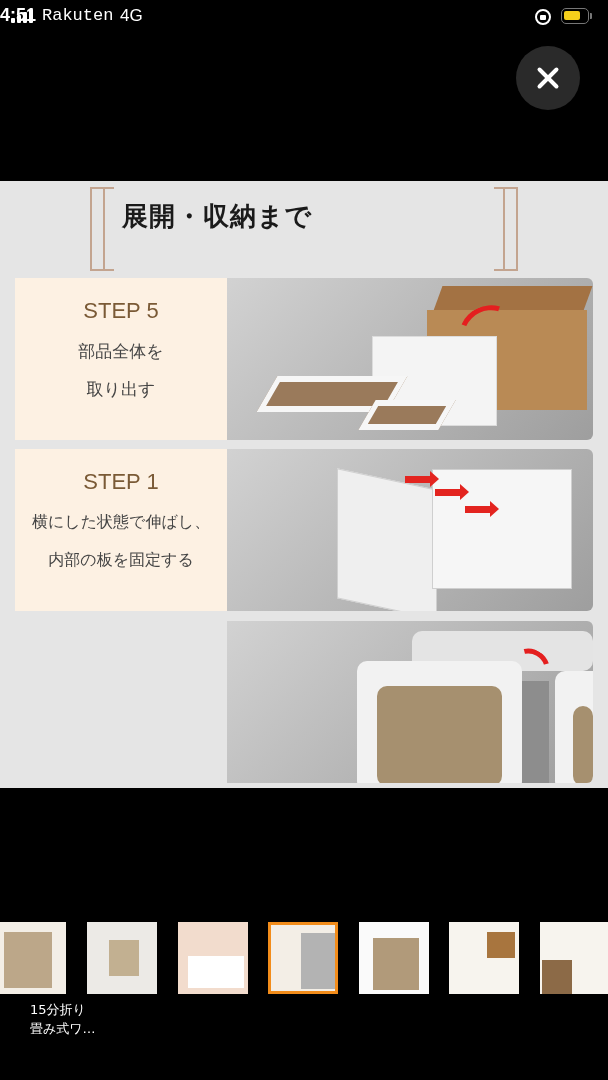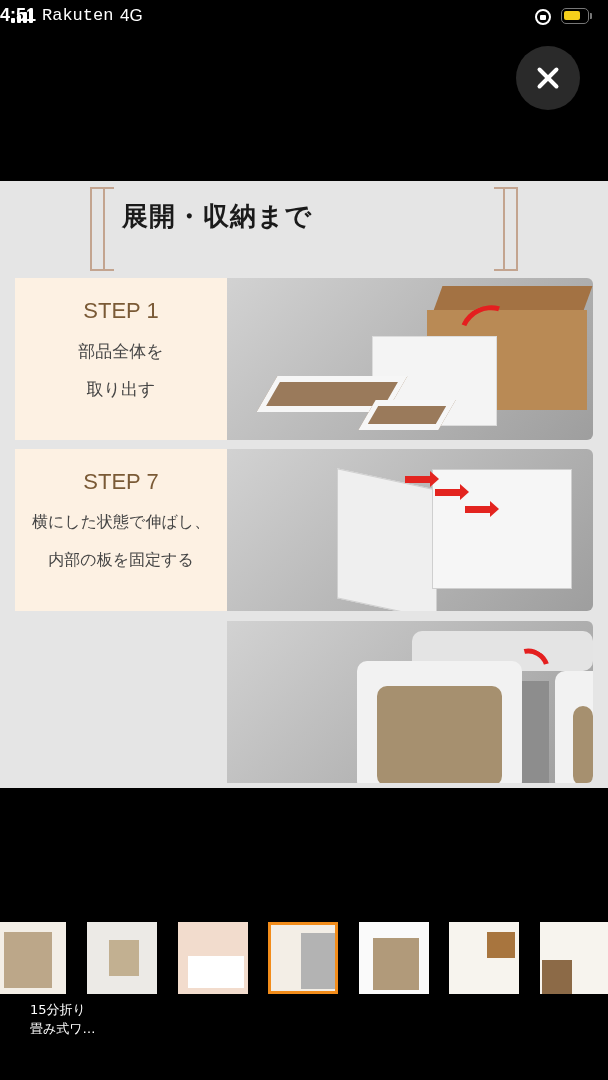"STEP 1" span.step-title { text: 1 -> 5 }
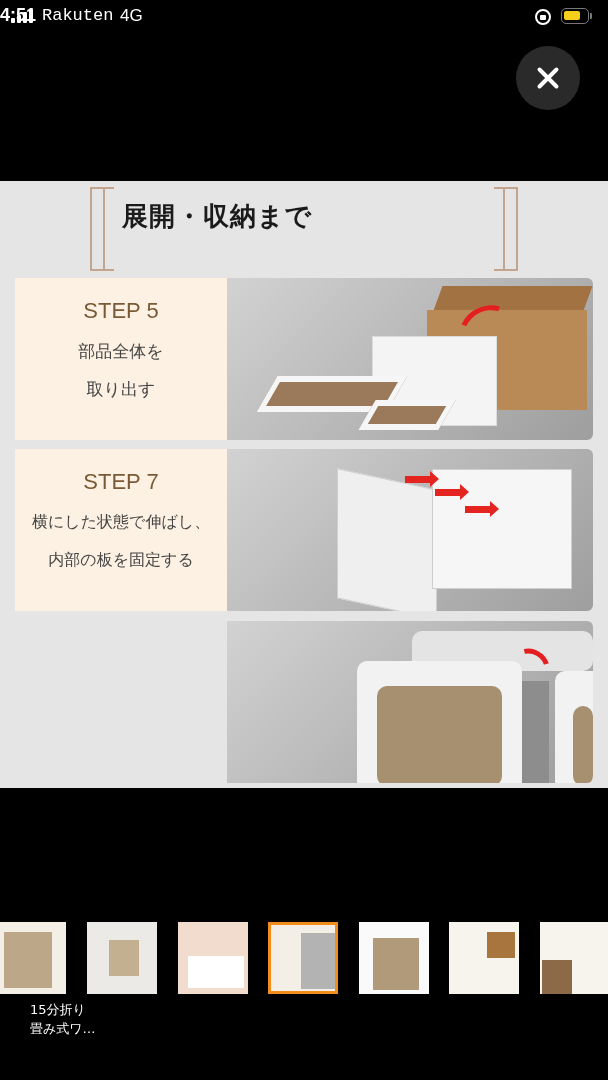"STEP 7" span.step-title { text: 7 -> 1 }
